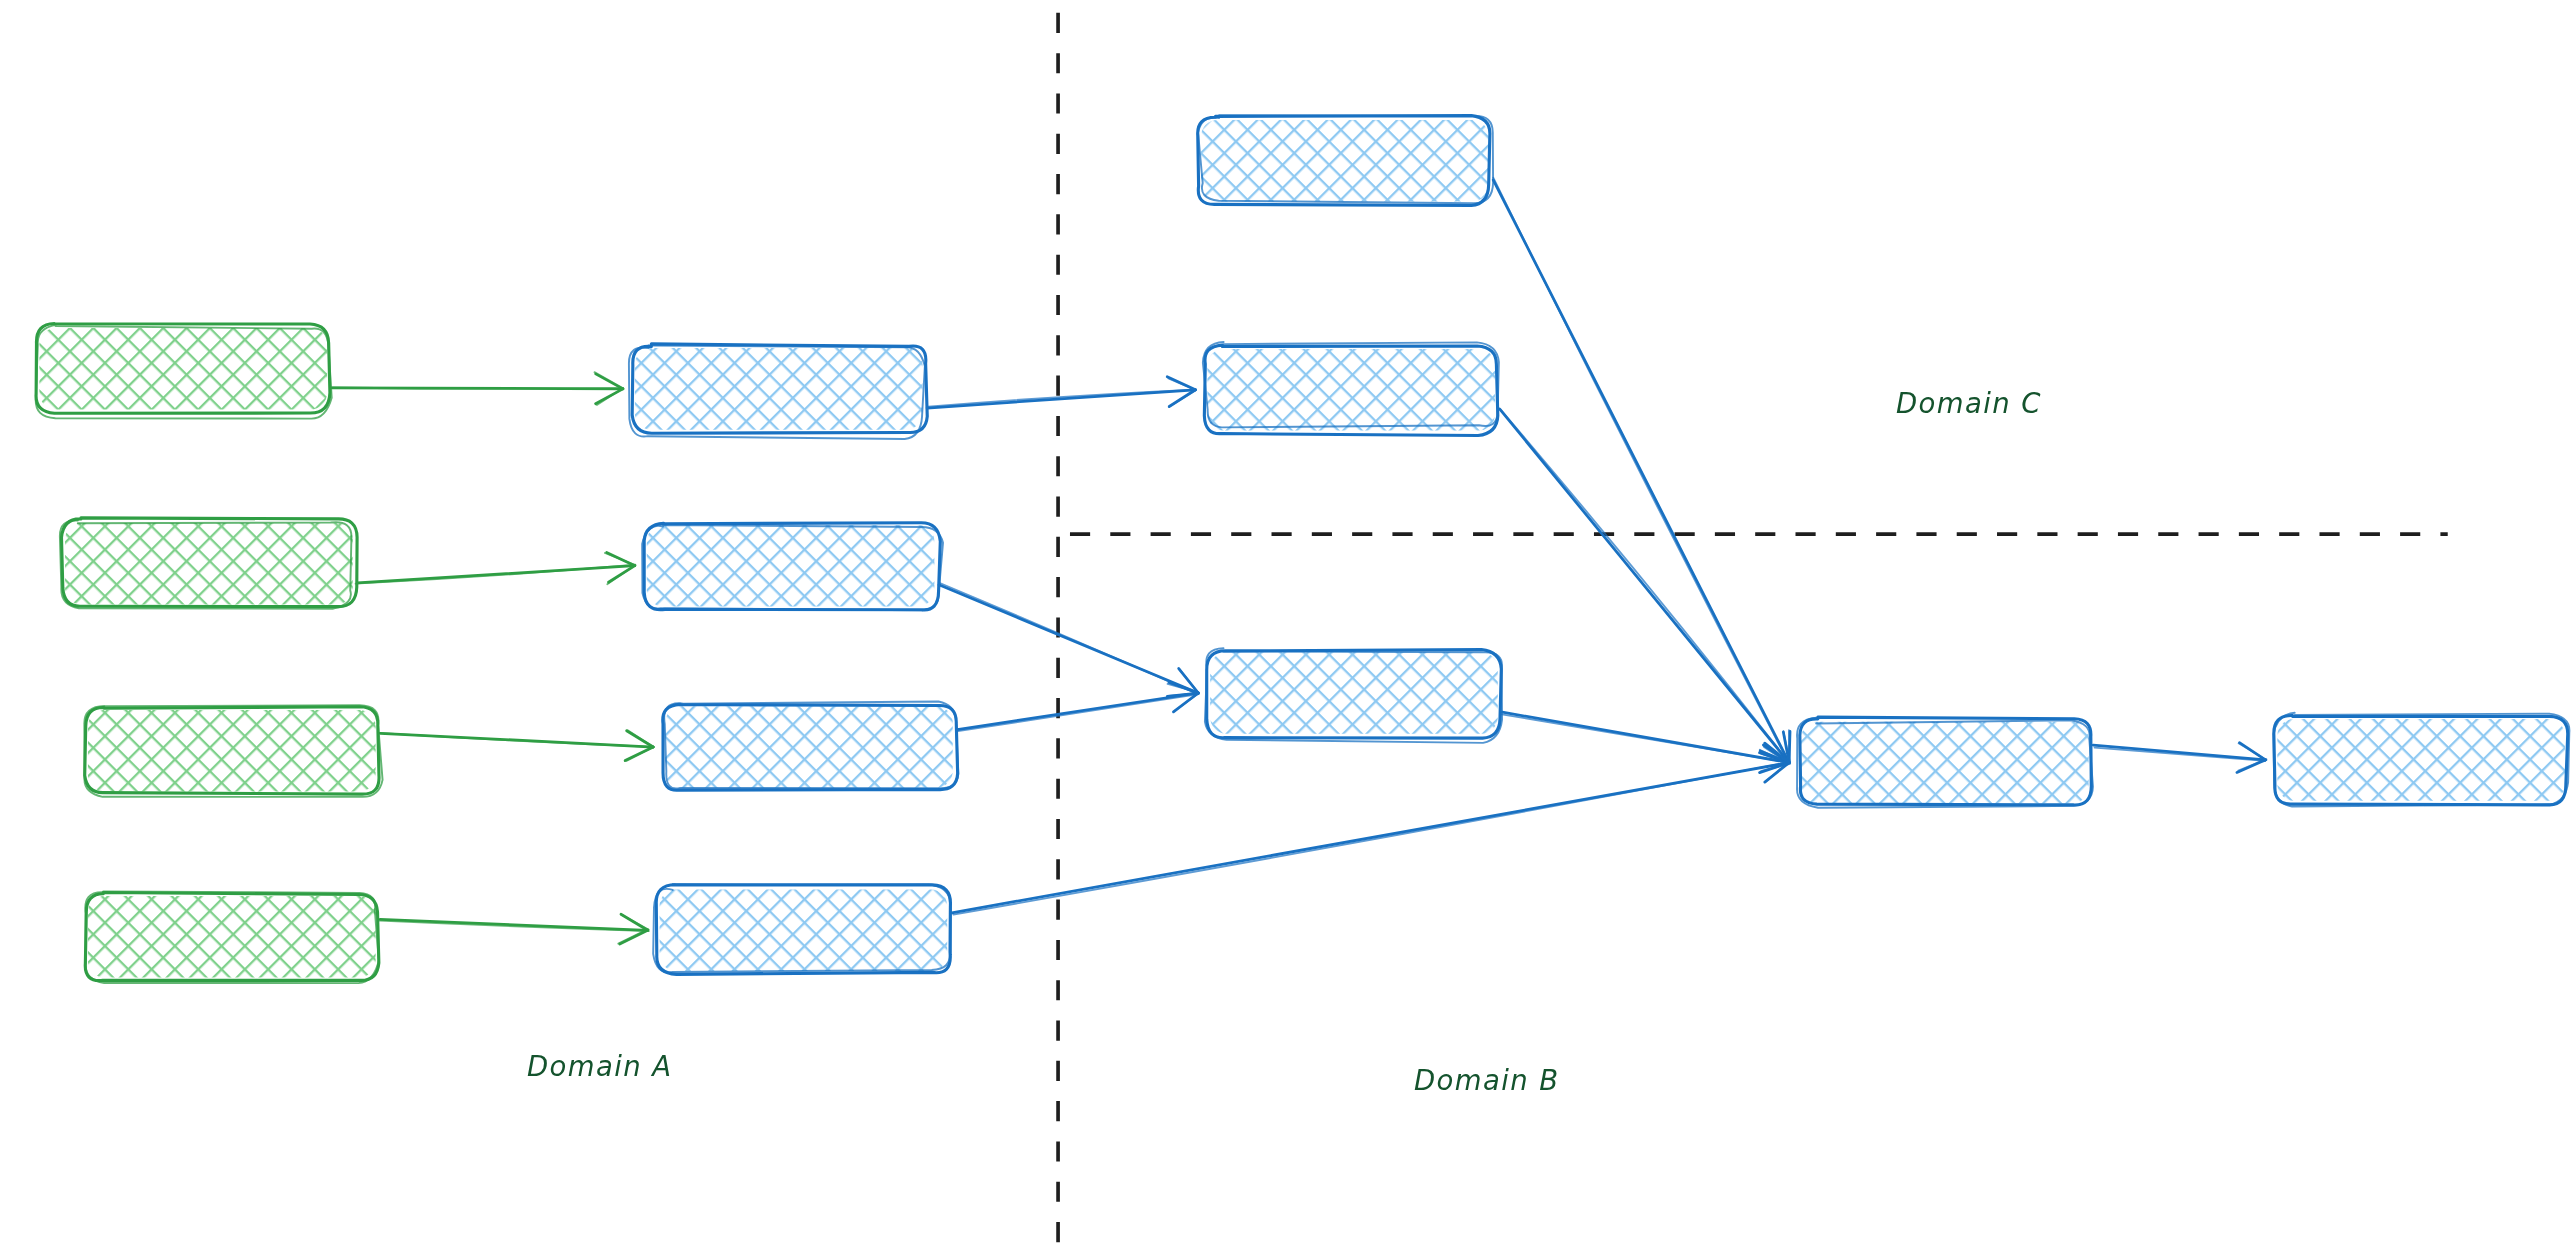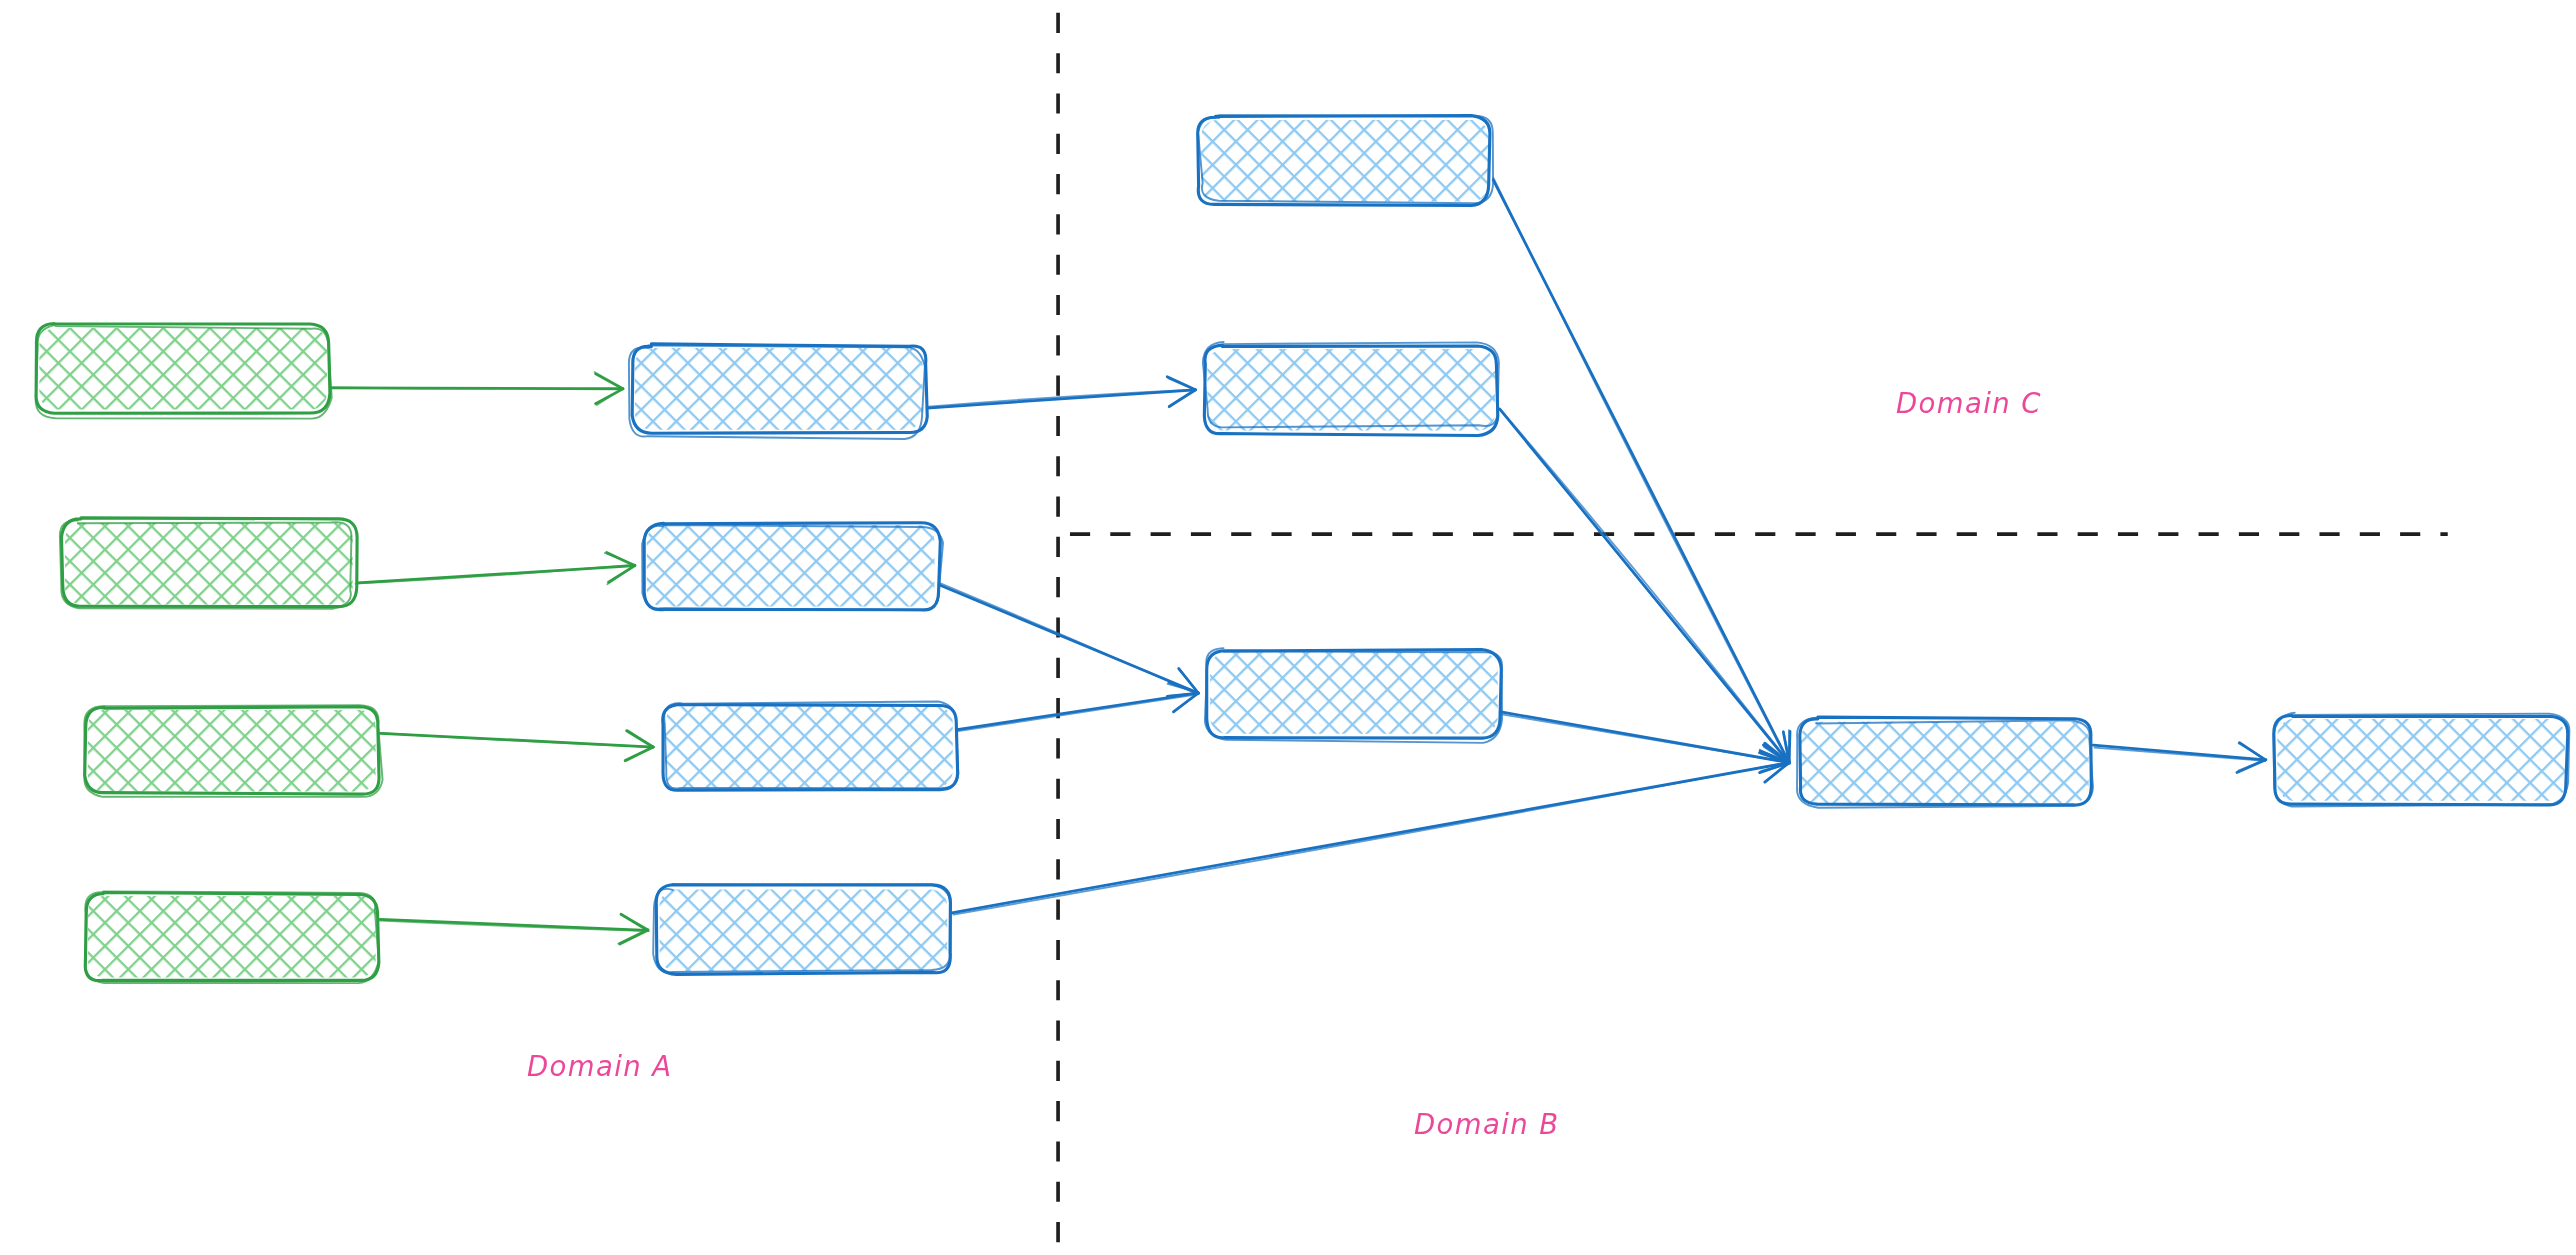"Domain C" .domain-label { color: #ec4899 -> #14532d }
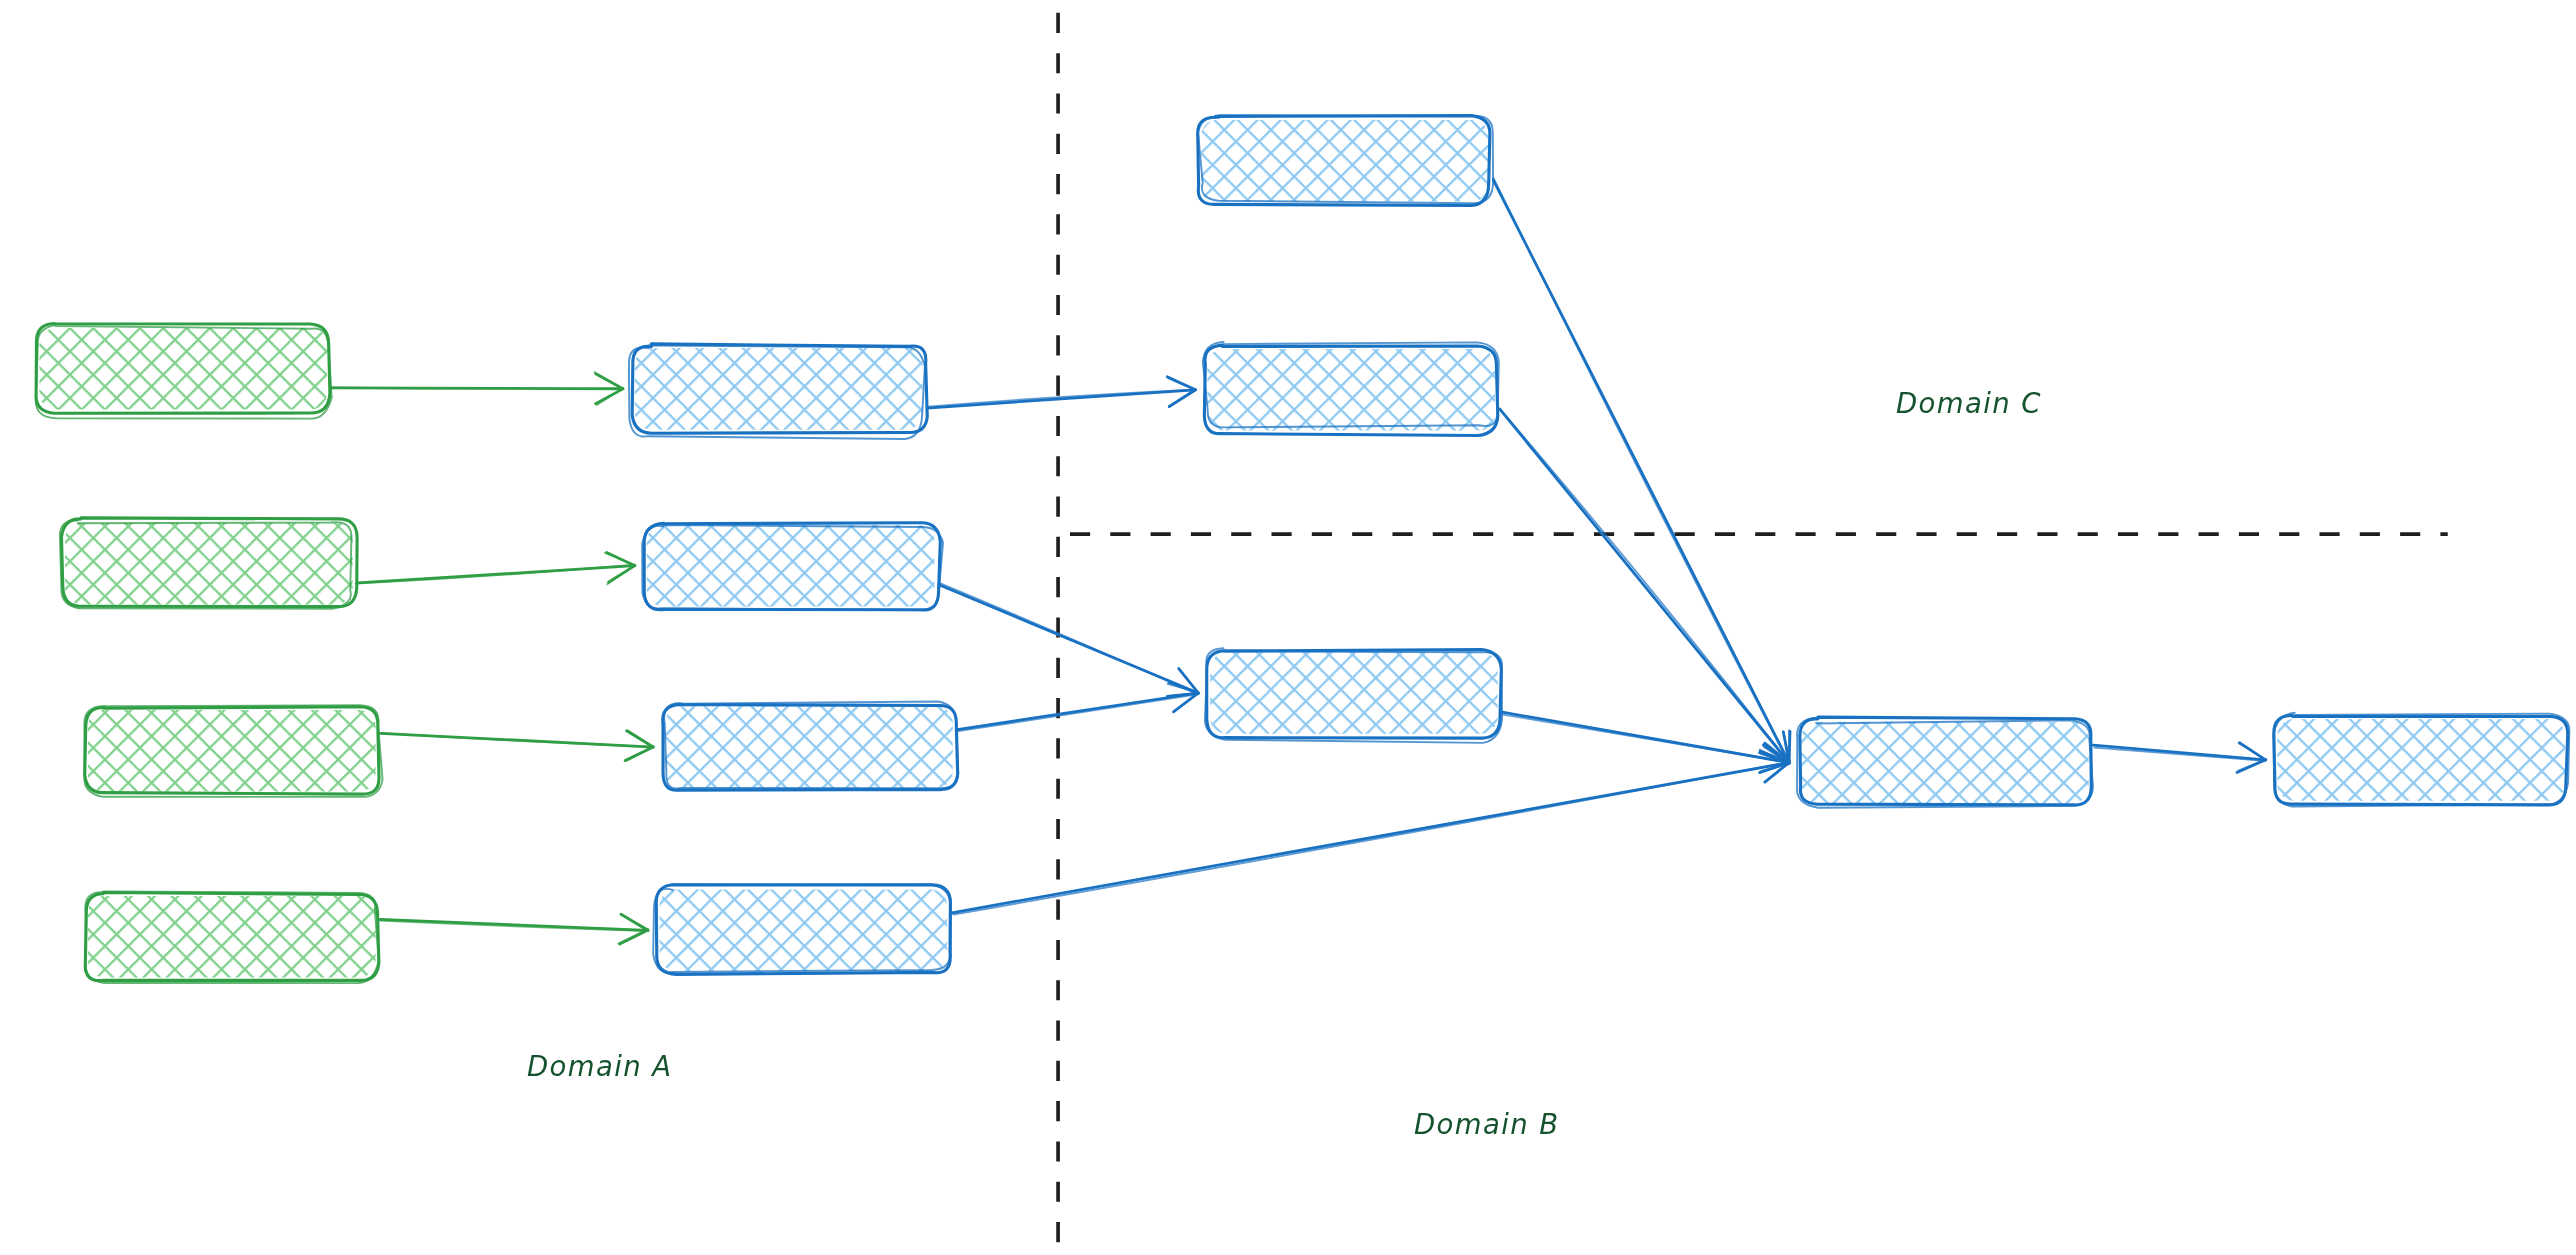"Domain B" div.domain-label { top: 1108px -> 1064px }
